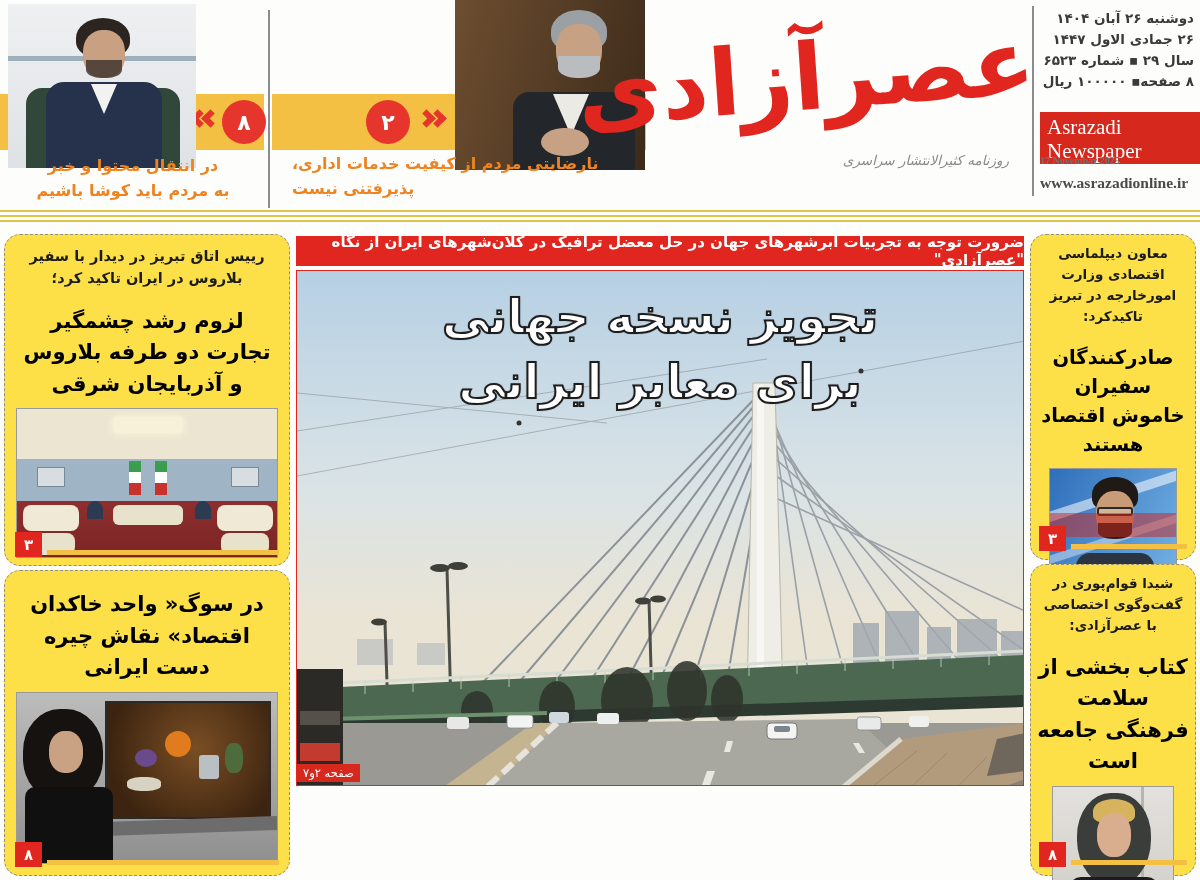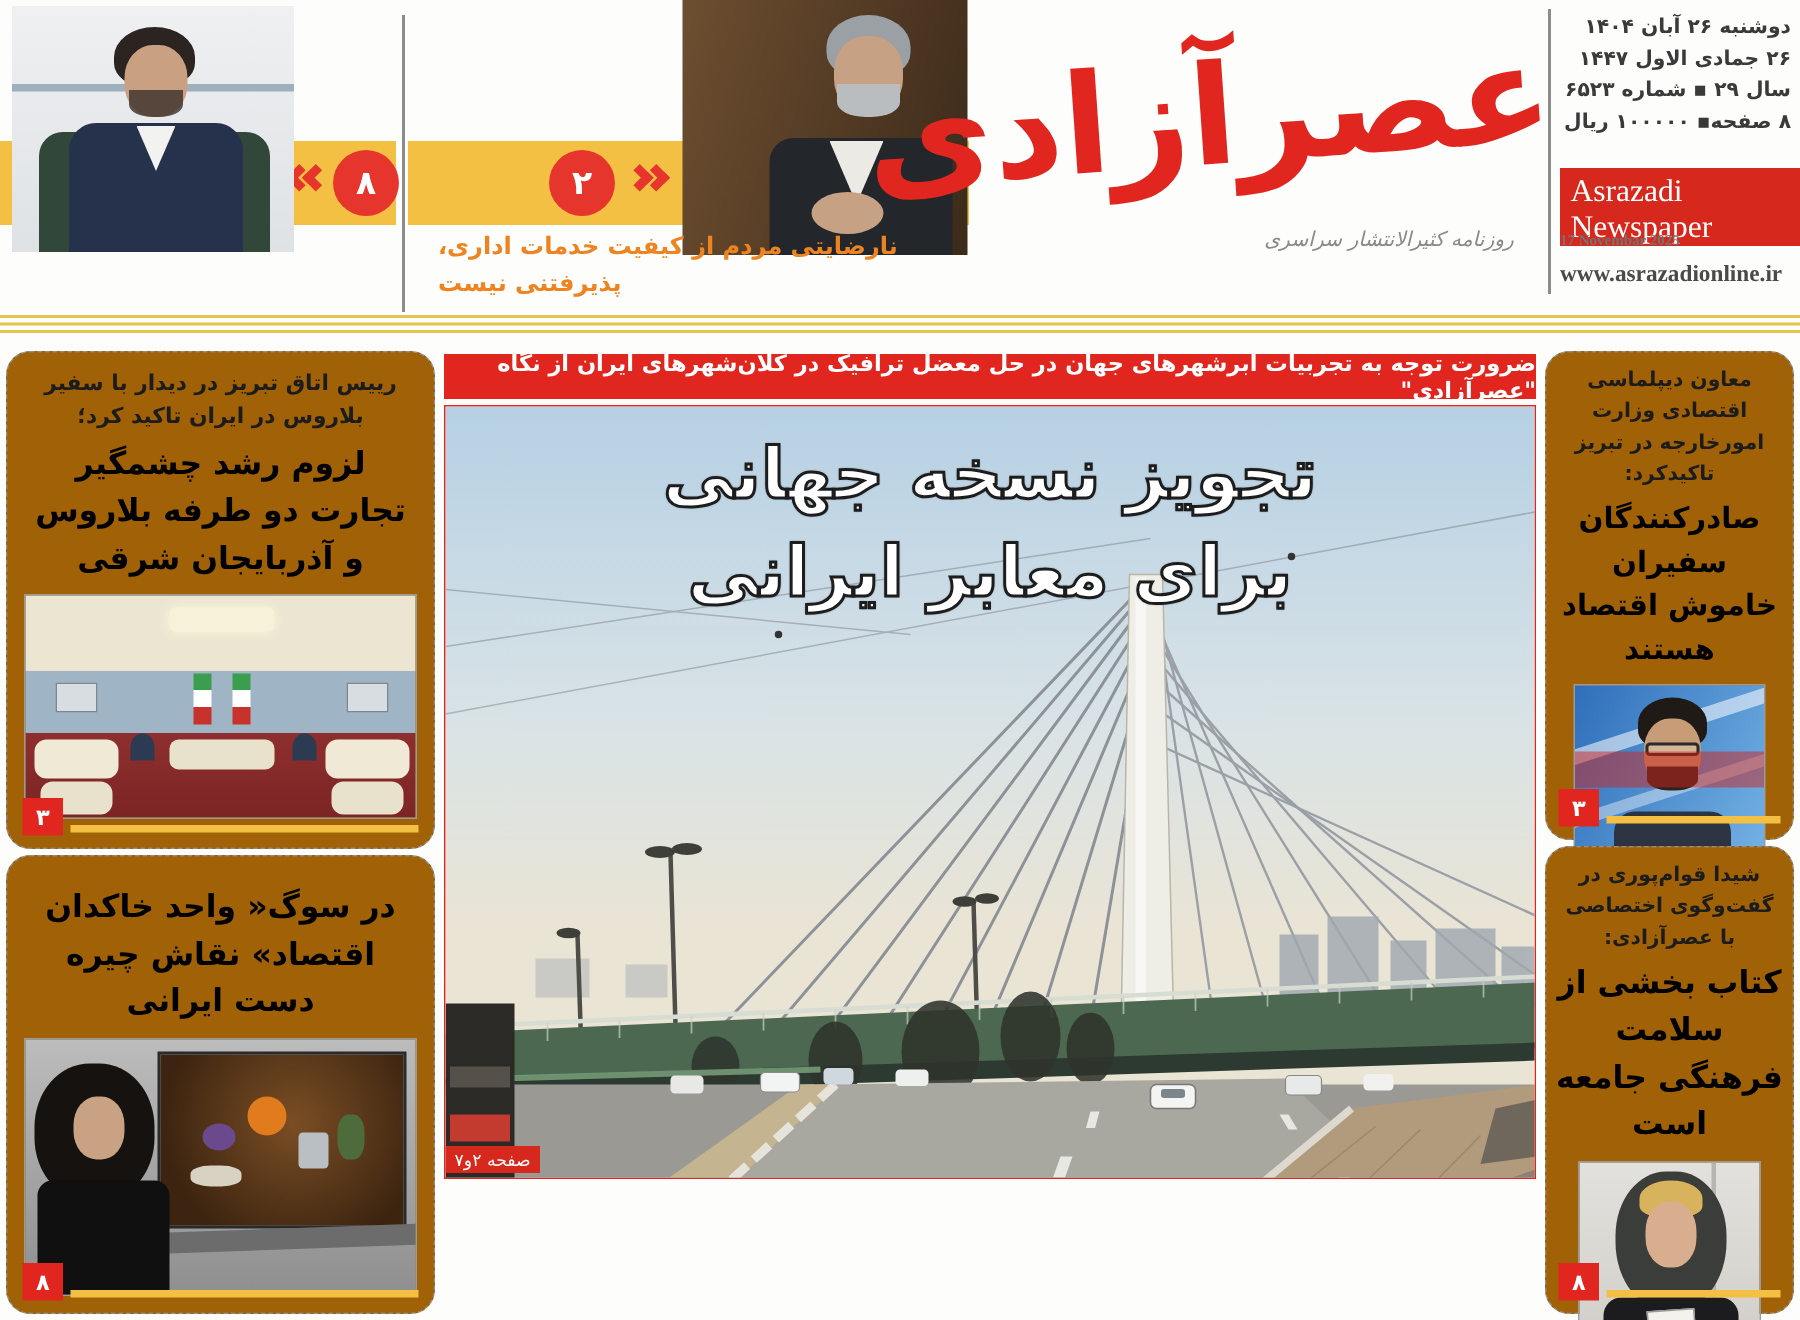"در انتقال محتوا و خبر" div.promo-title { html: none -> <div> <div>در انتقال محتوا و خبر</div> <div>به مردم باید کوشا باشیم</div> </div> }
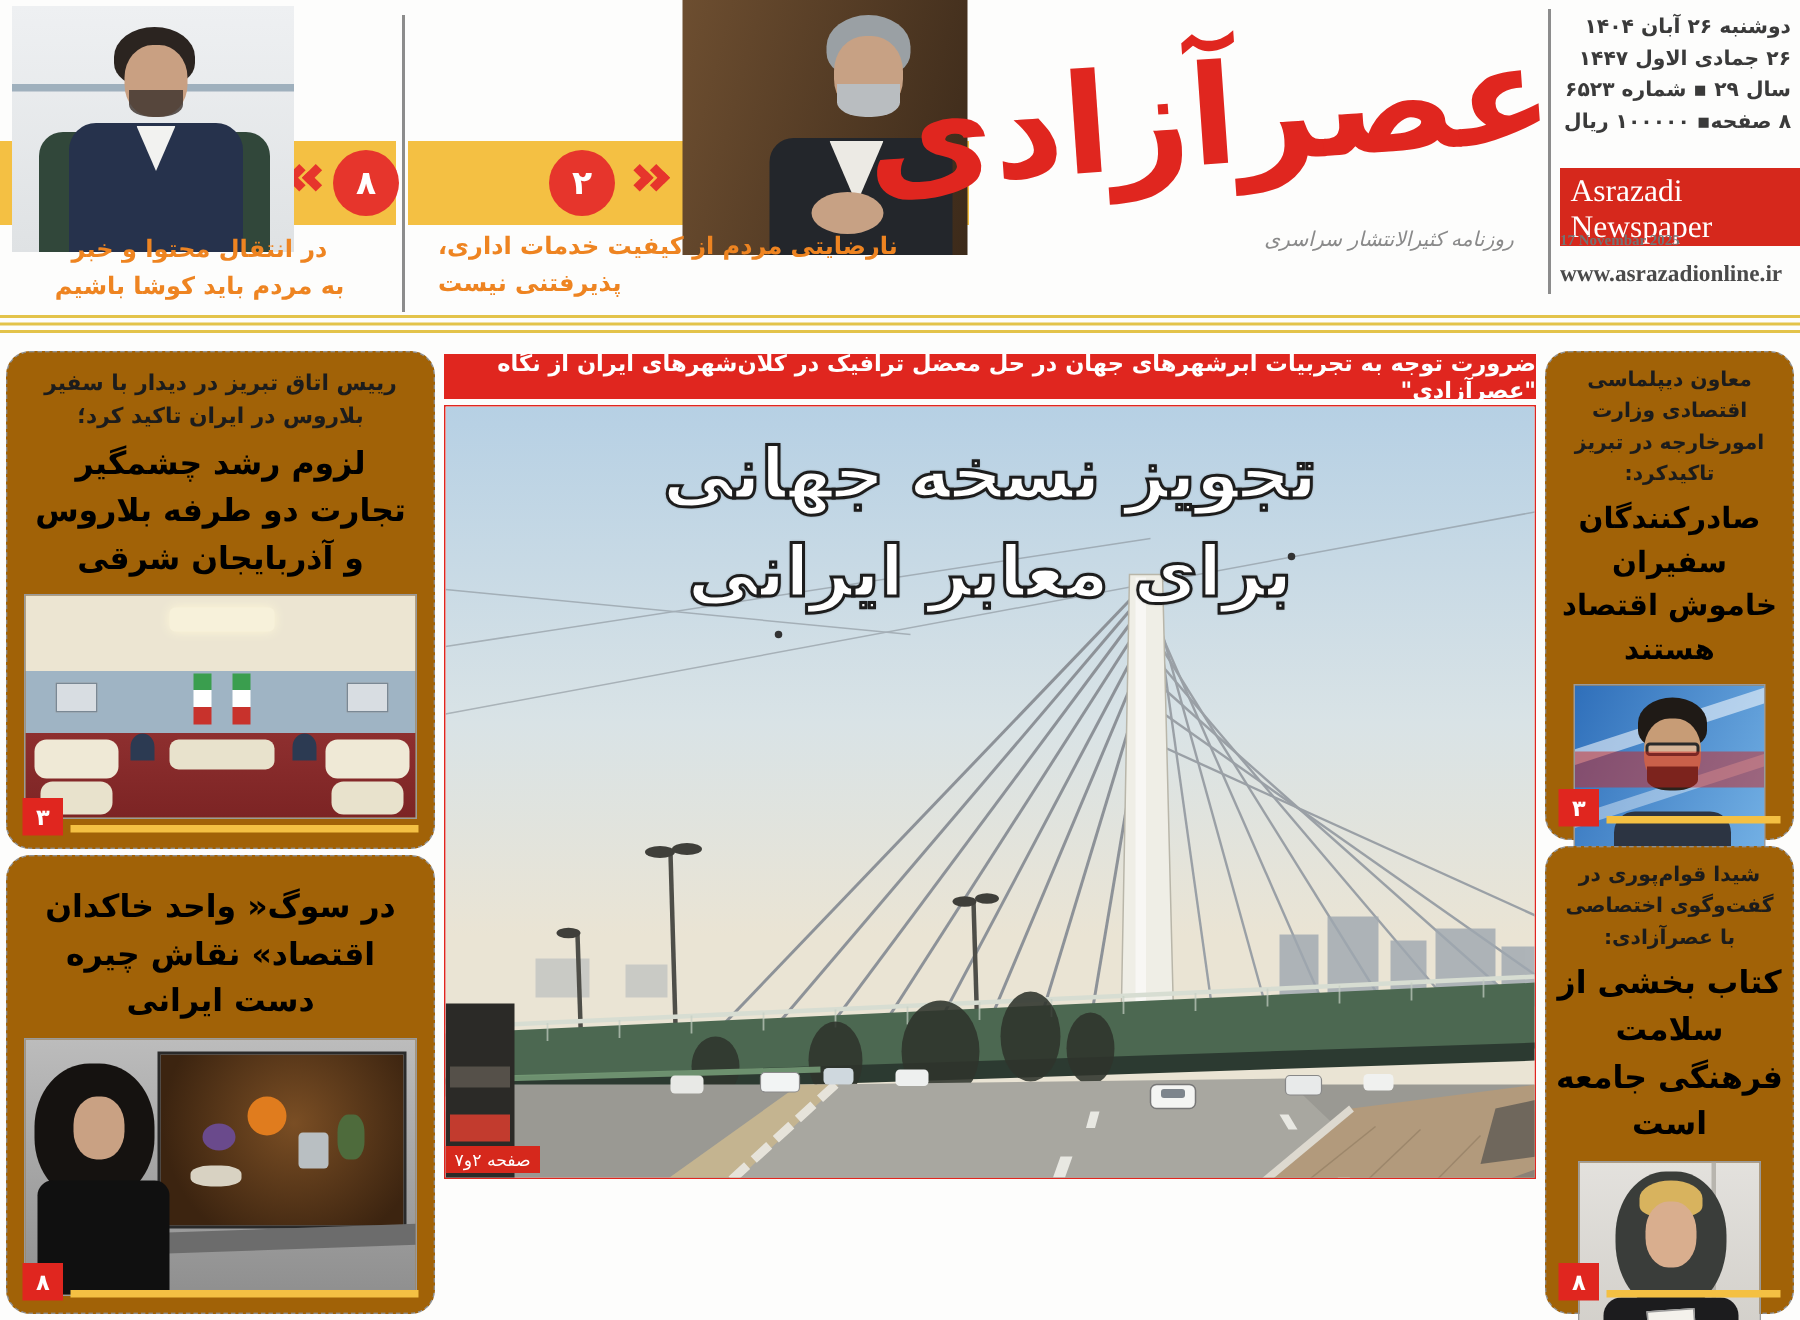"رییس اتاق تبریز در دیدار" .card { background: #a16207 -> #fde047 }
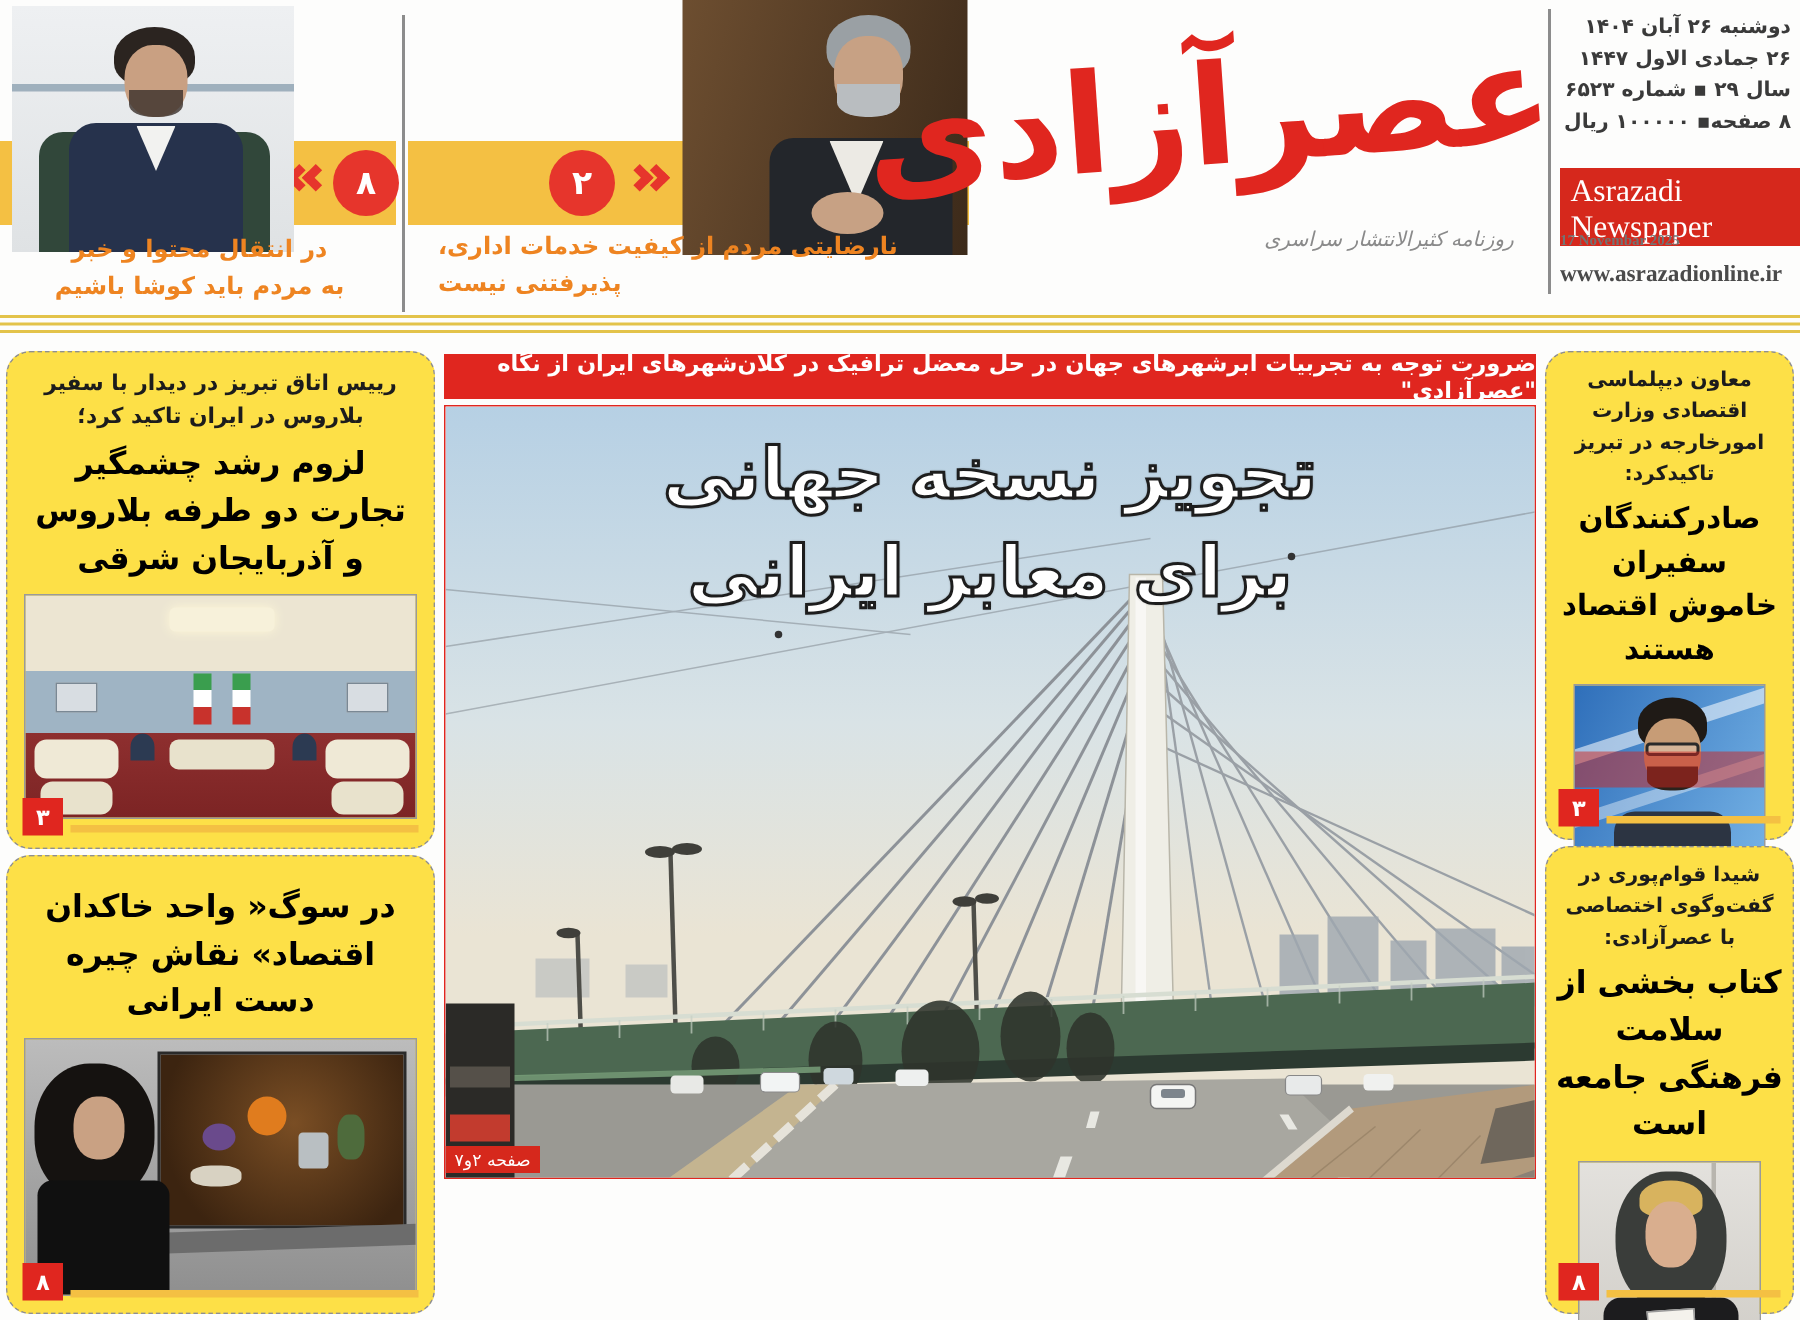"لزوم رشد چشمگیر تجارت دو" .headline { margin-top: 4px -> 16px }
